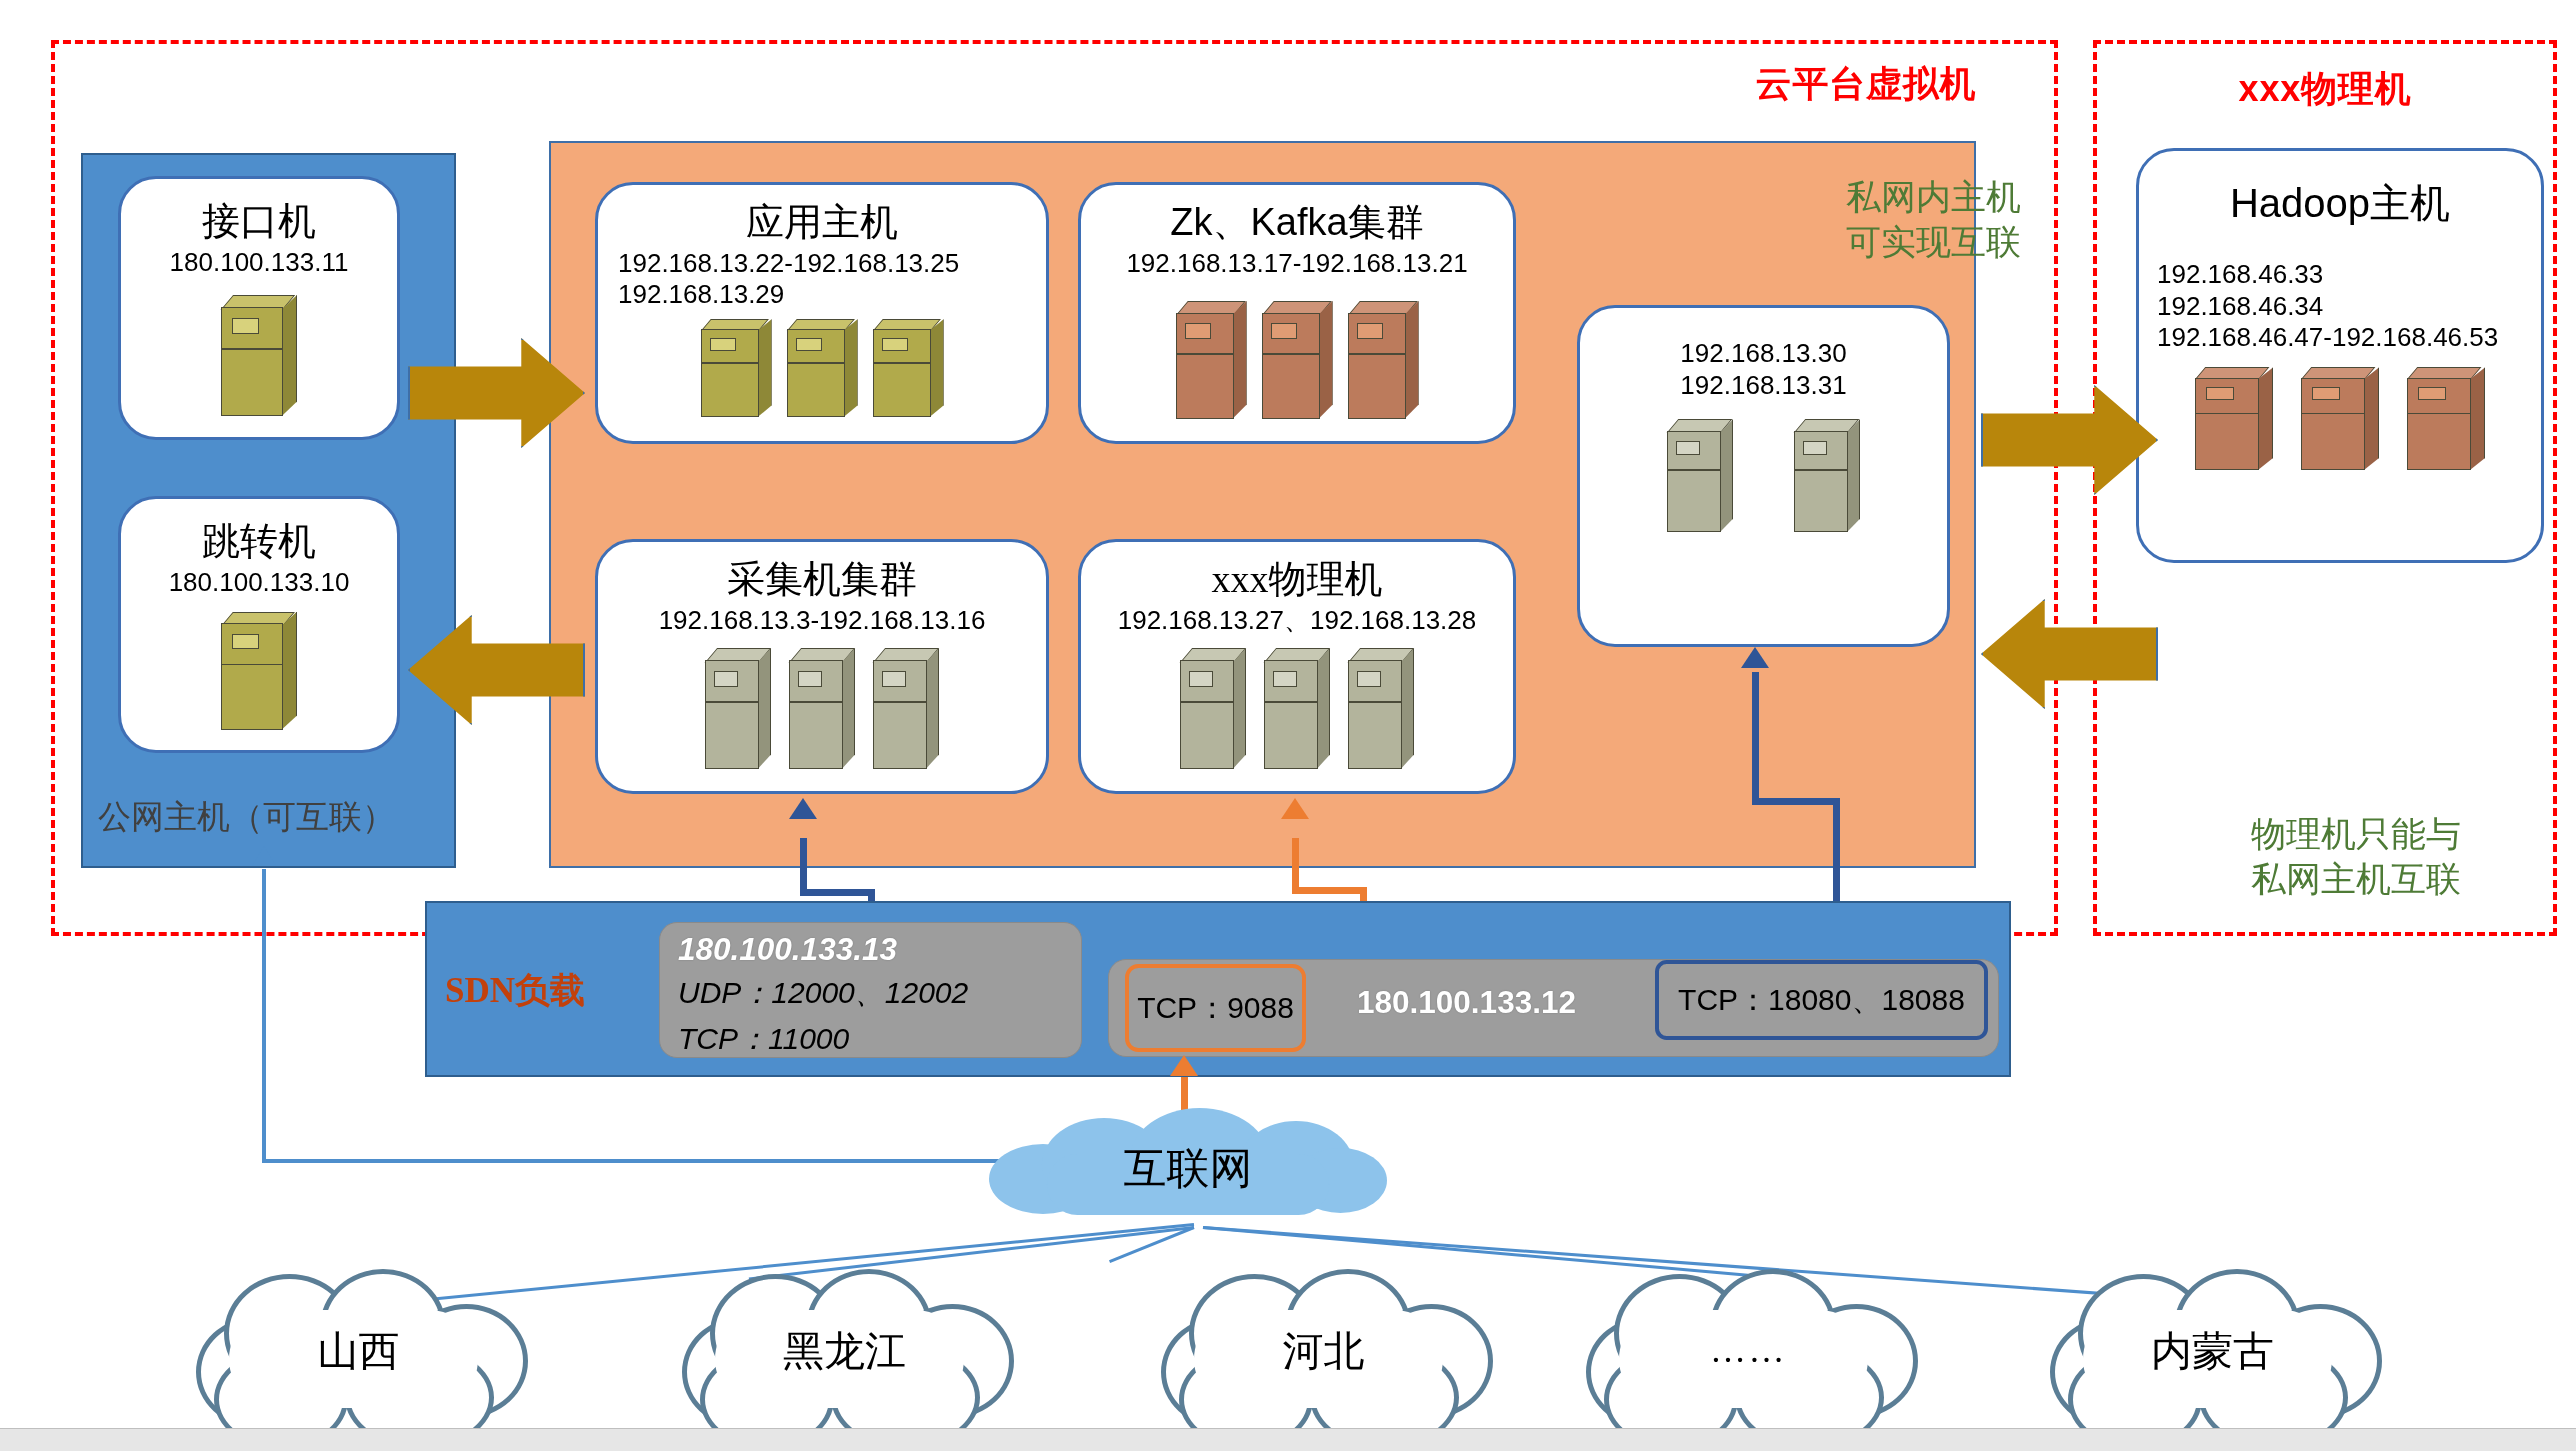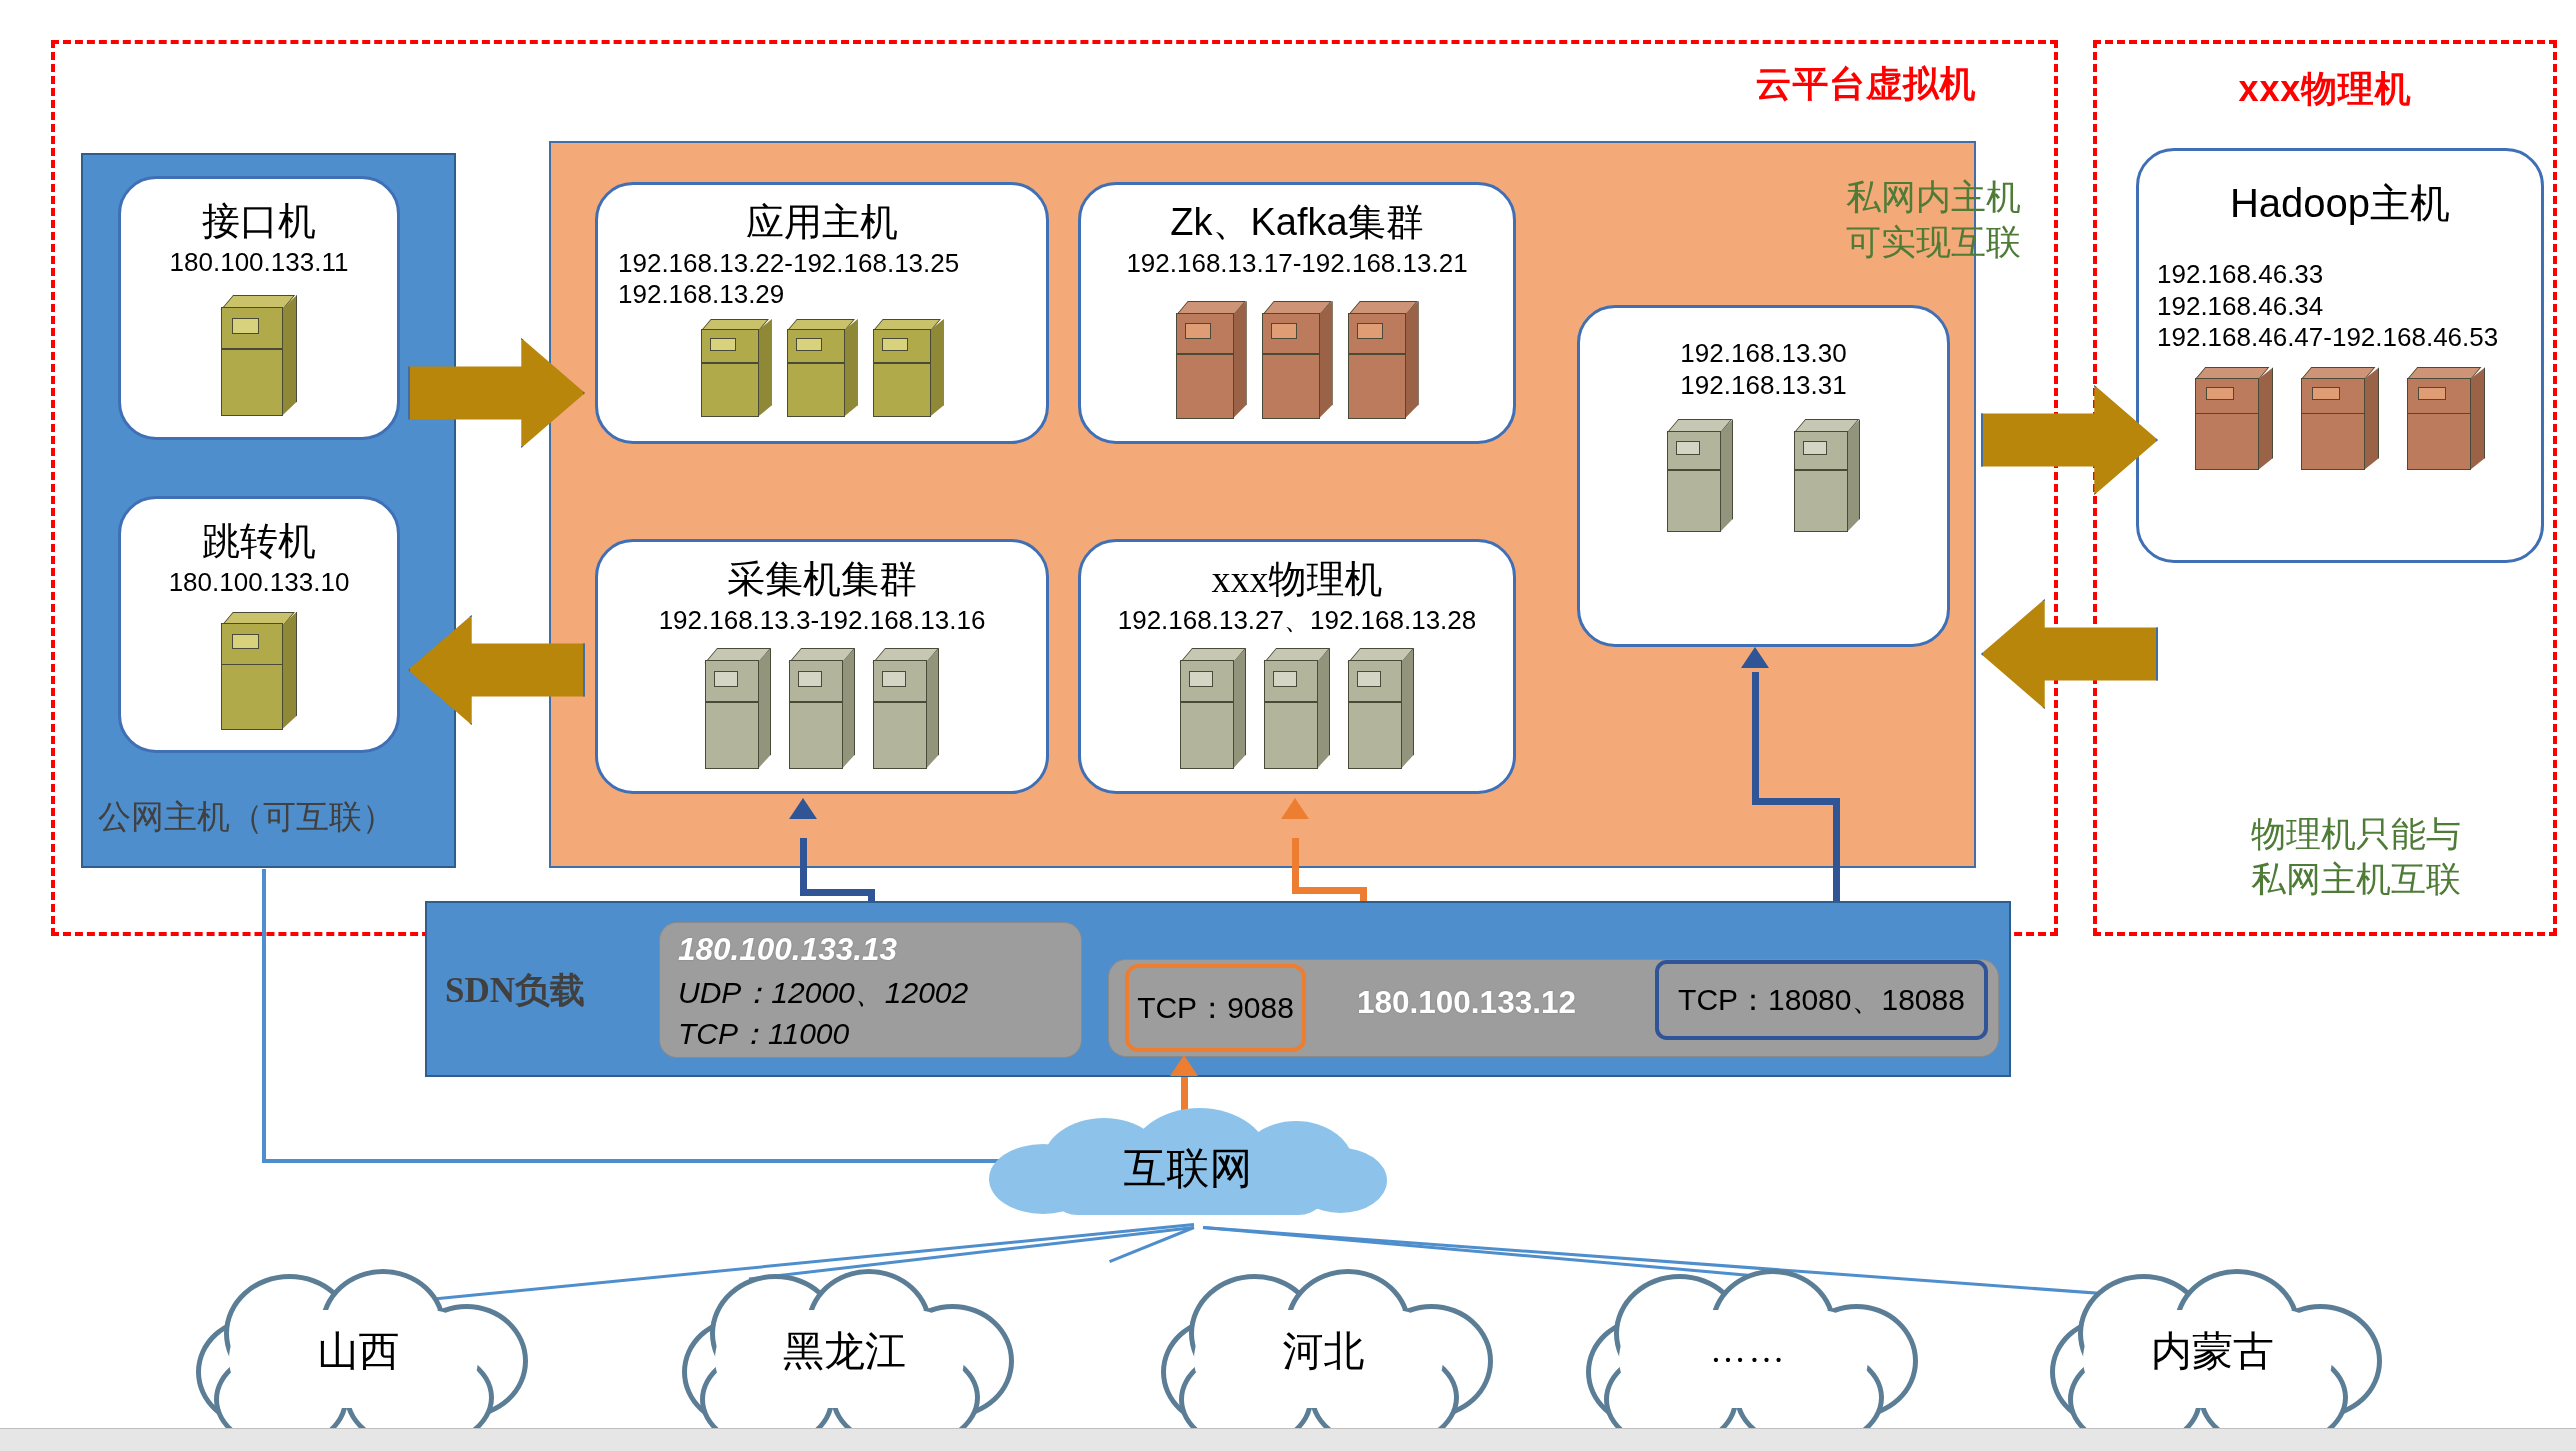"SDN负载" .sdn-label { color: #404040 -> #c2410c }
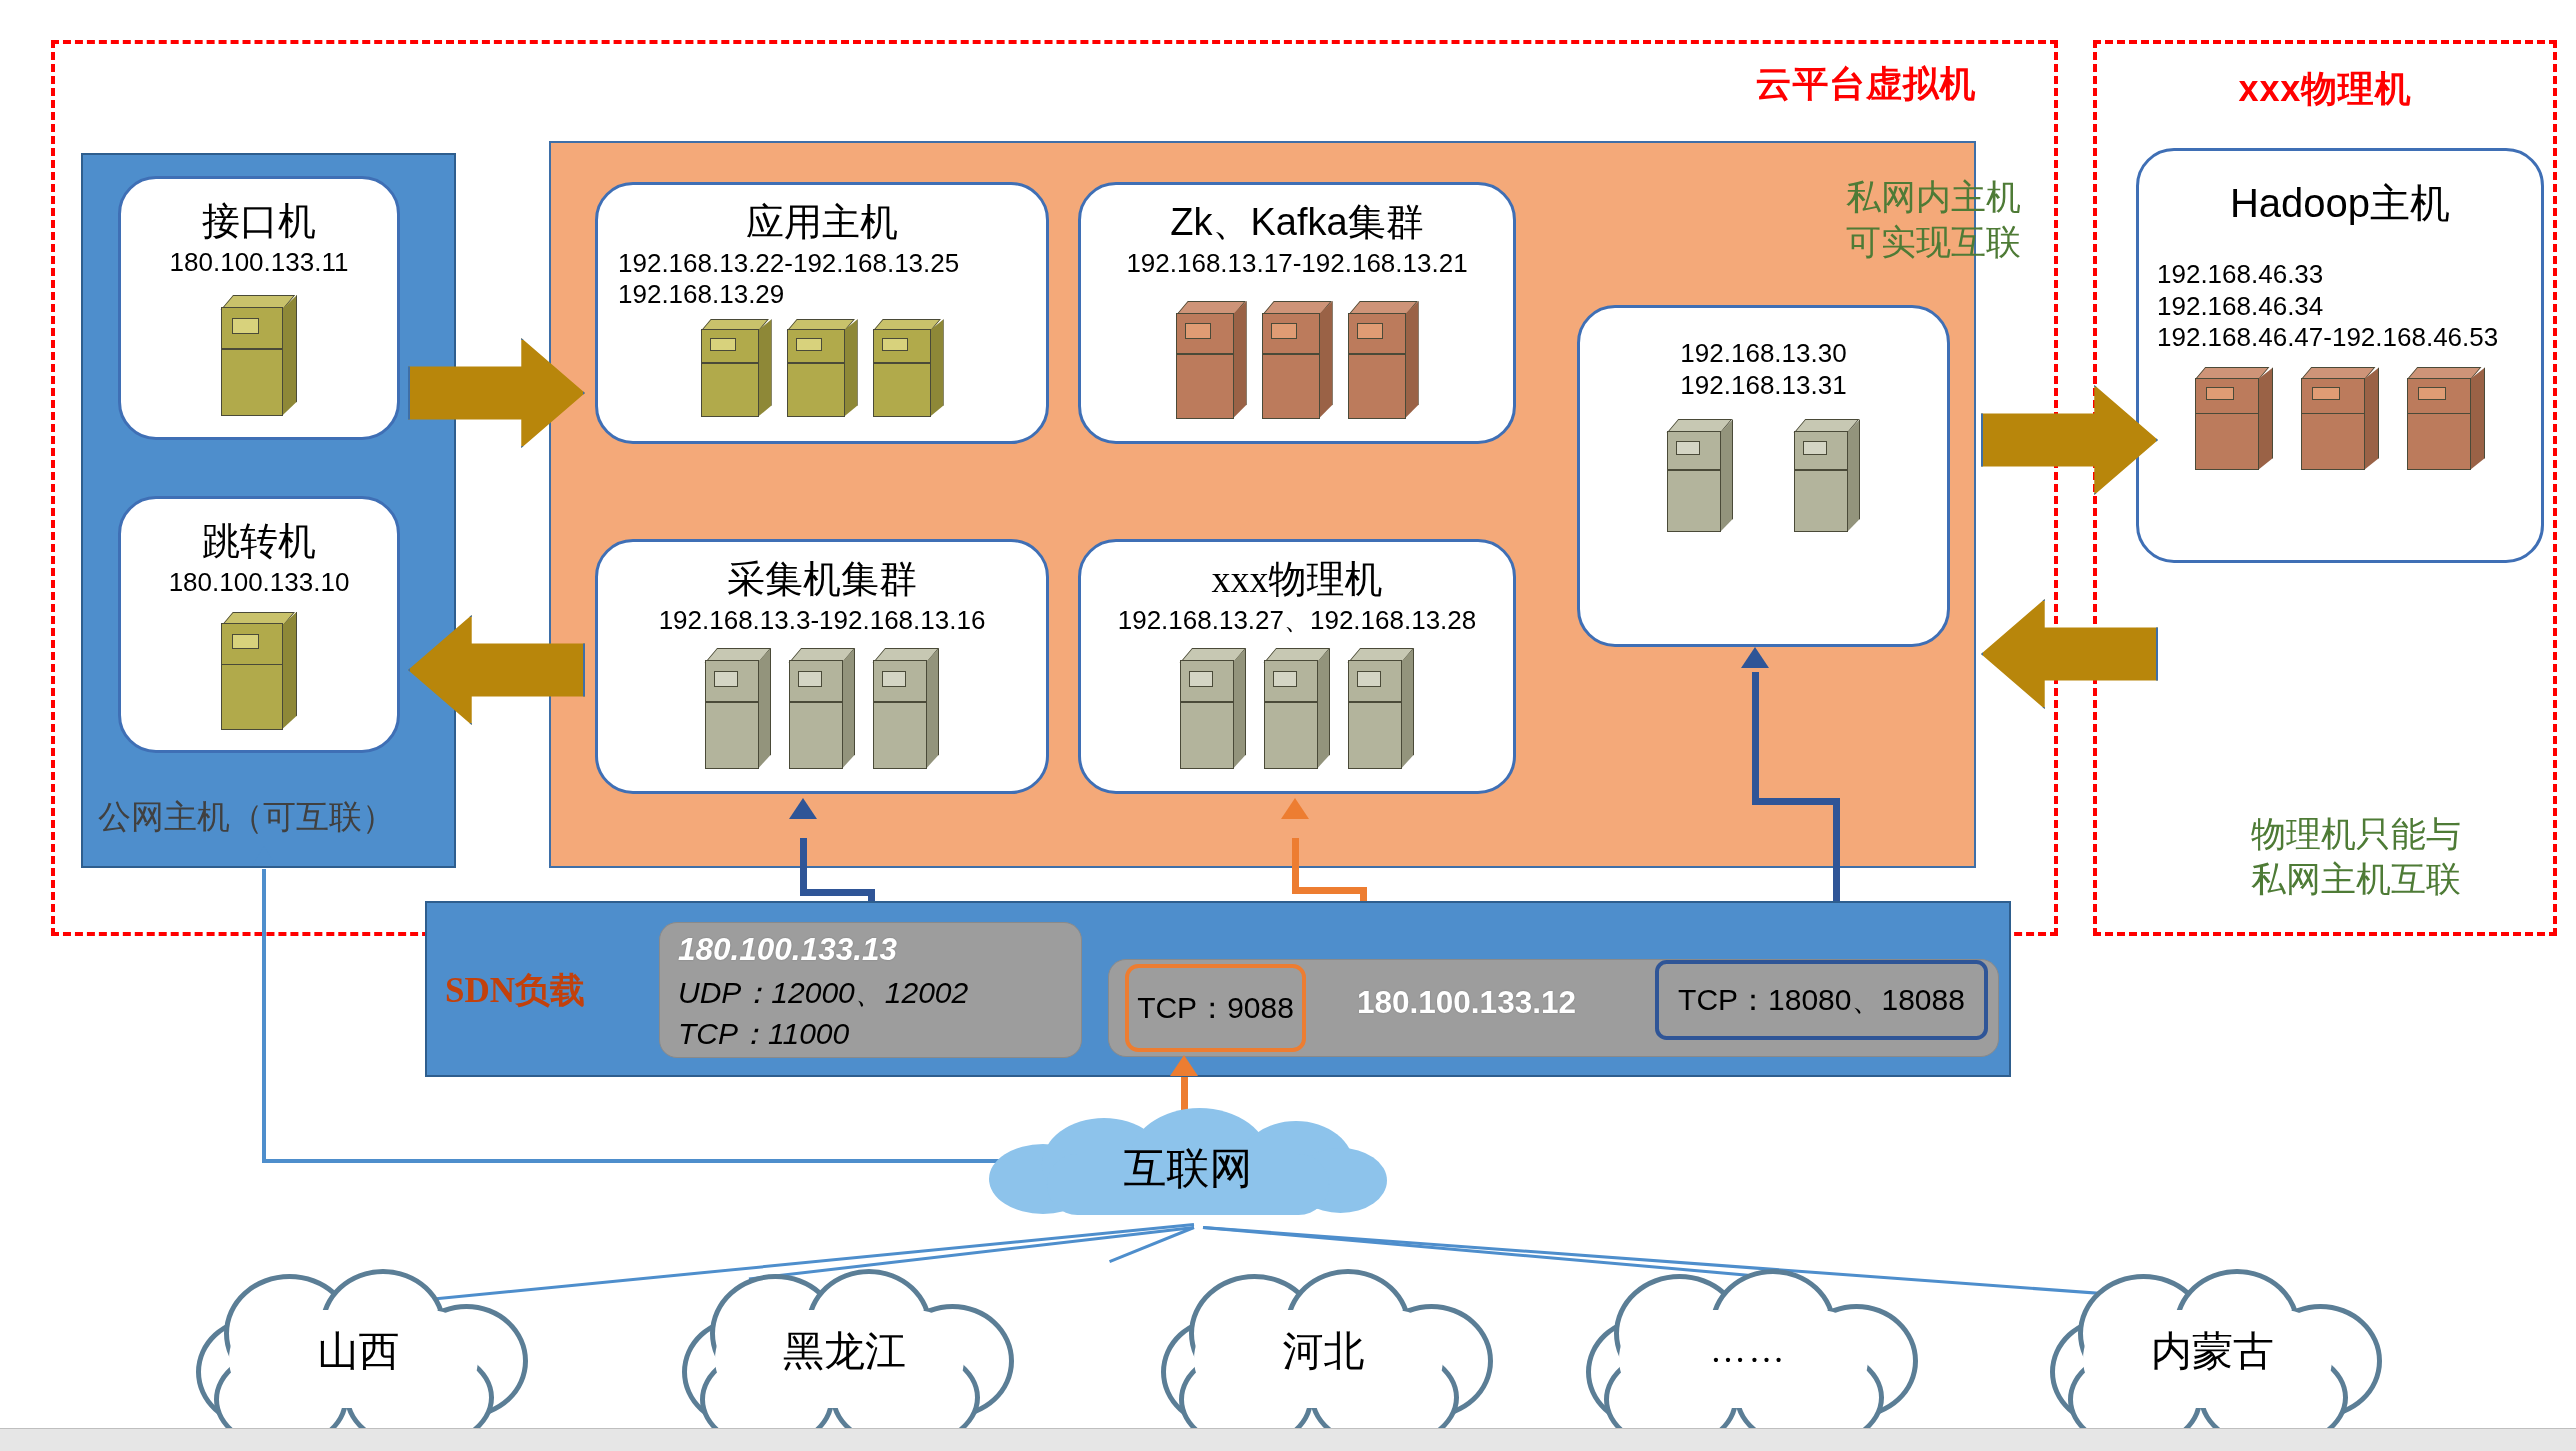"TCP：11000" div.port-txt { margin-top: none -> 5px }
